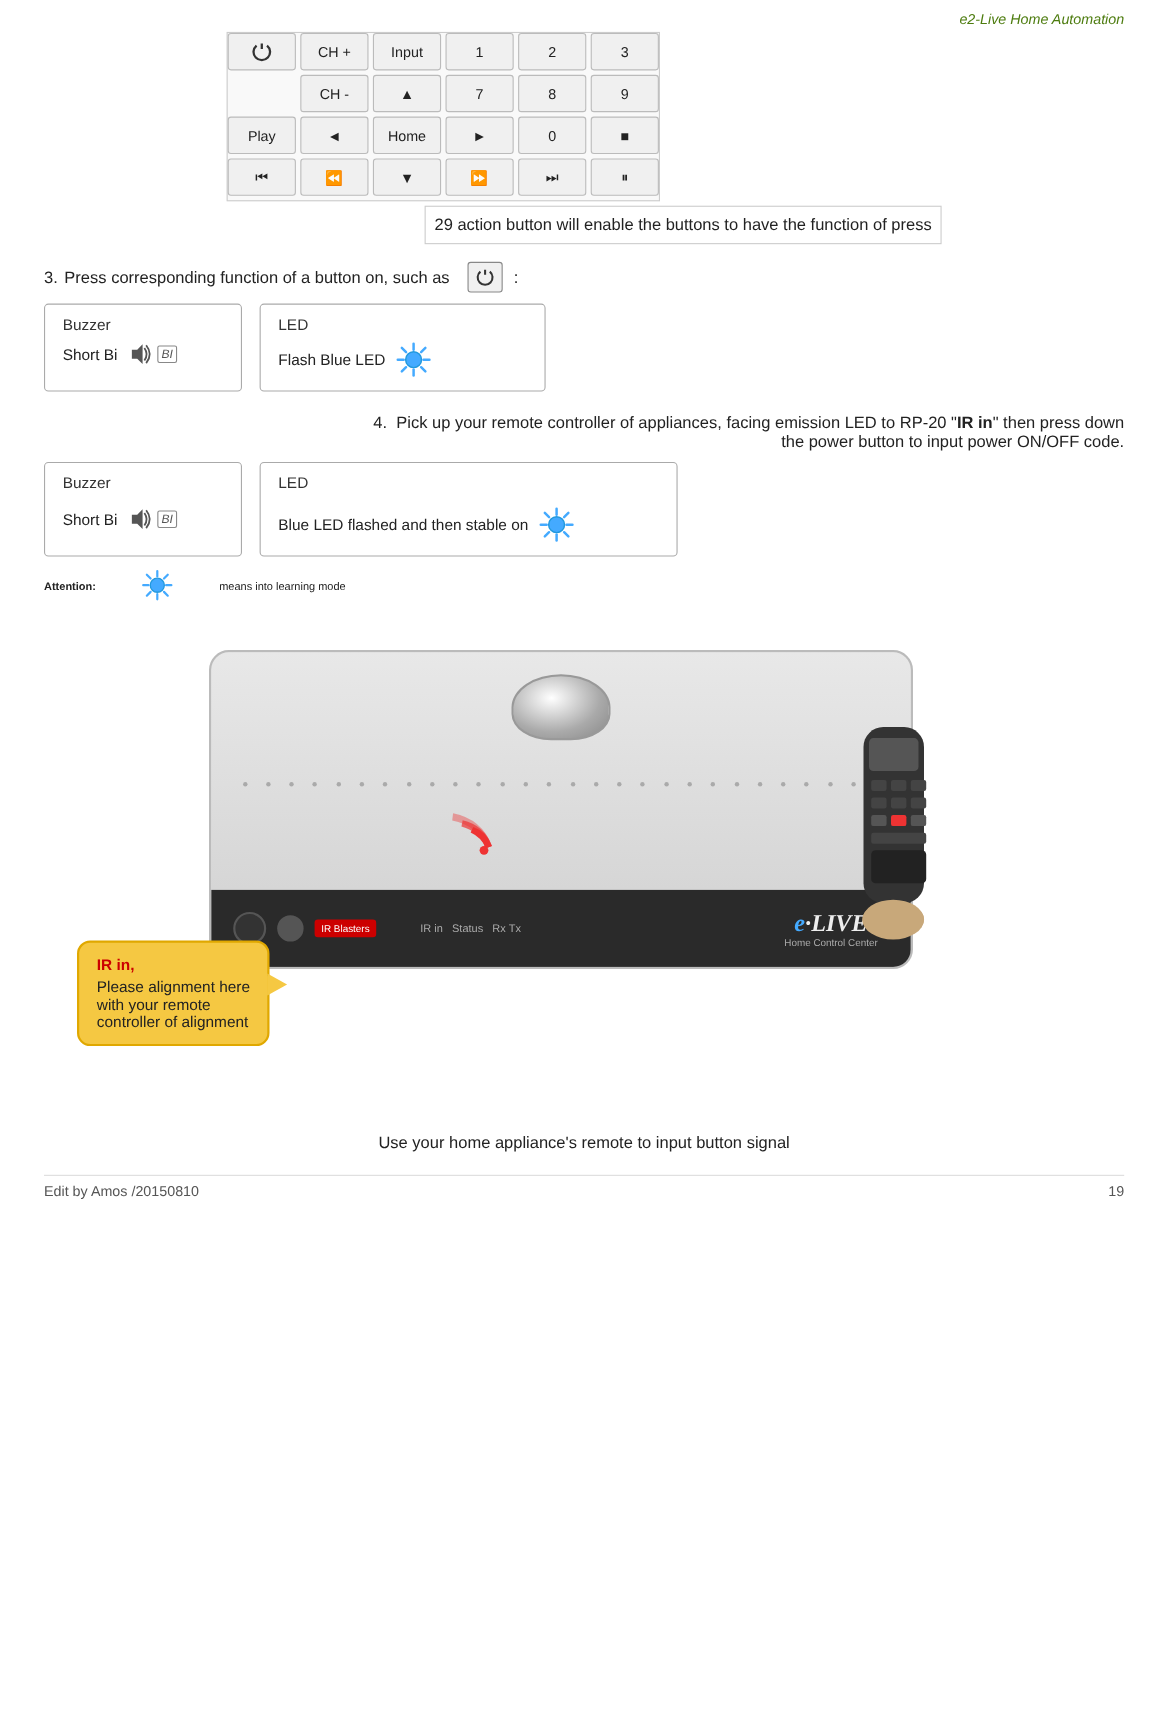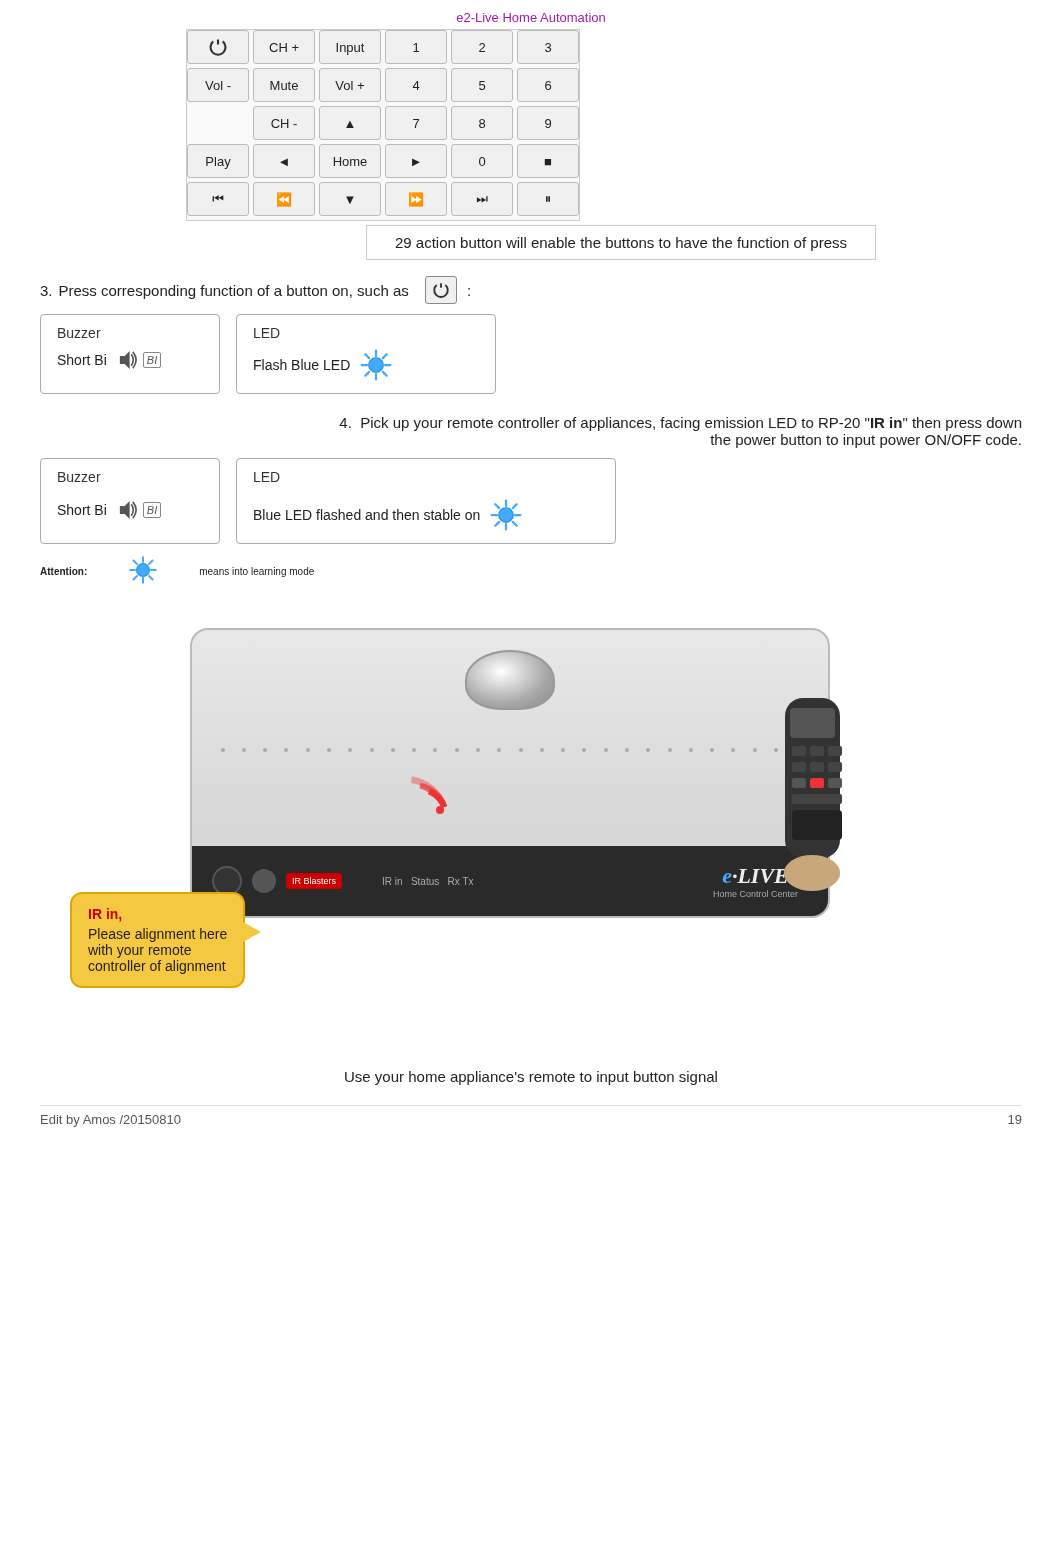"e2-Live Home Automation" .header-right { color: #a21caf -> #4d7c0f; font-style: none -> italic; text-align: center -> right }
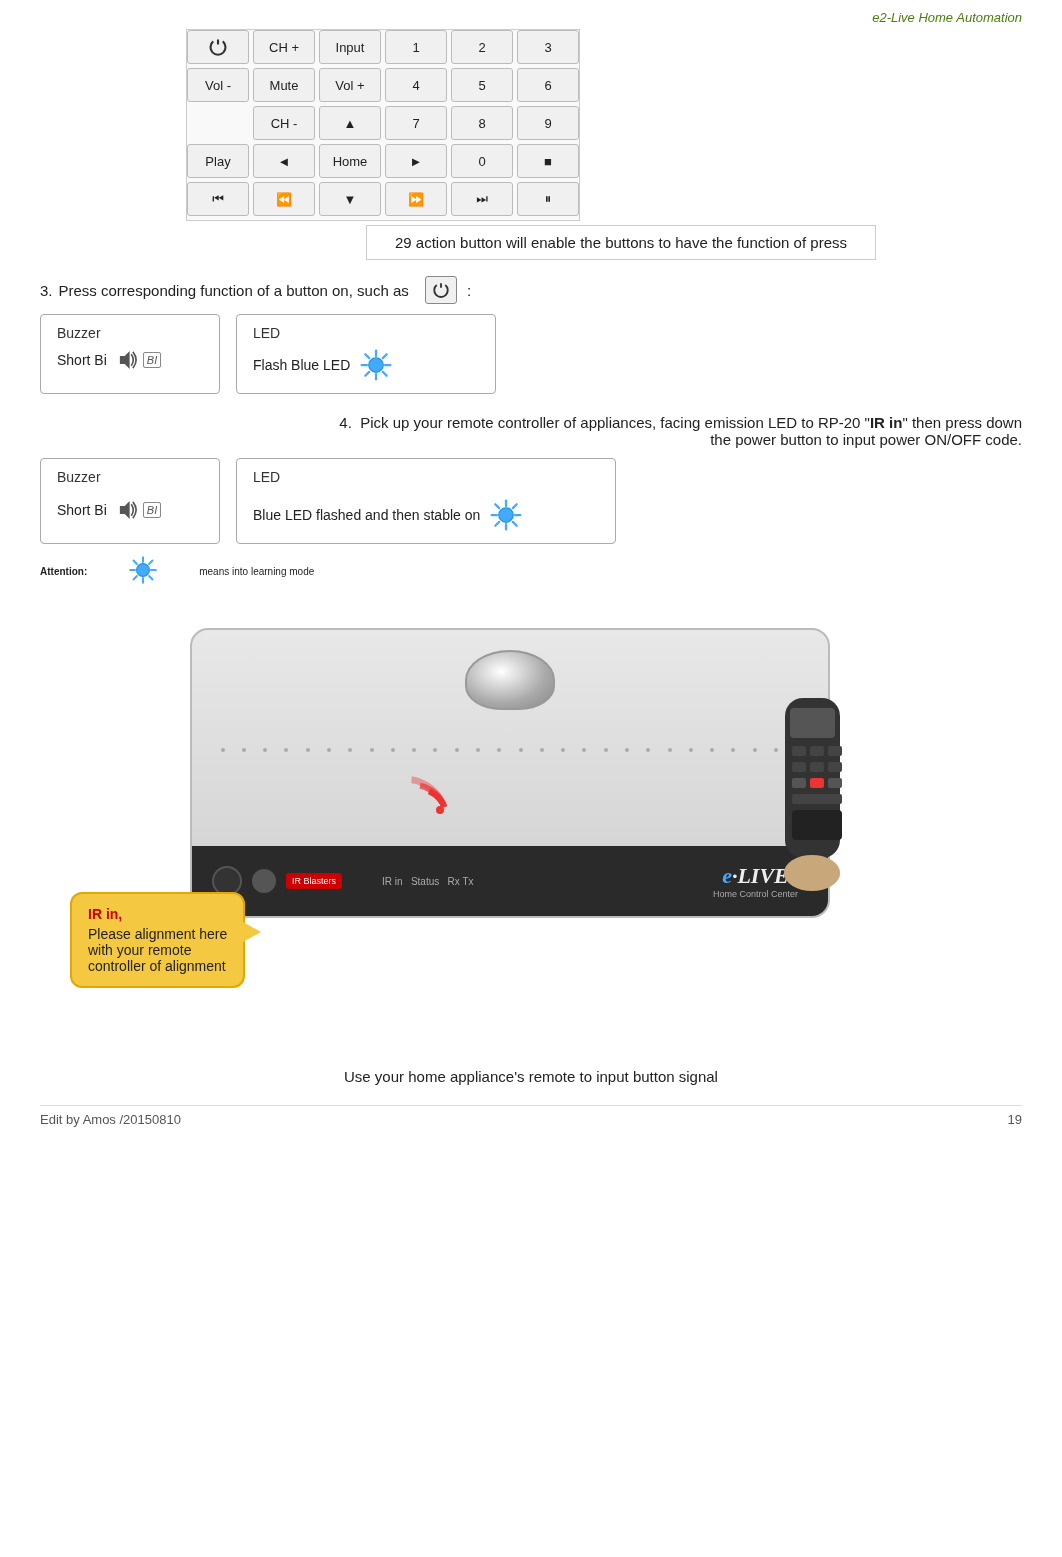"Vol -" div.remote-row { html: <div> <div>Vol -</div> <div>Mute</div> <div>Vol +</div> <div>4</div> <div>5</div> <div>6</div> </div> -> none }
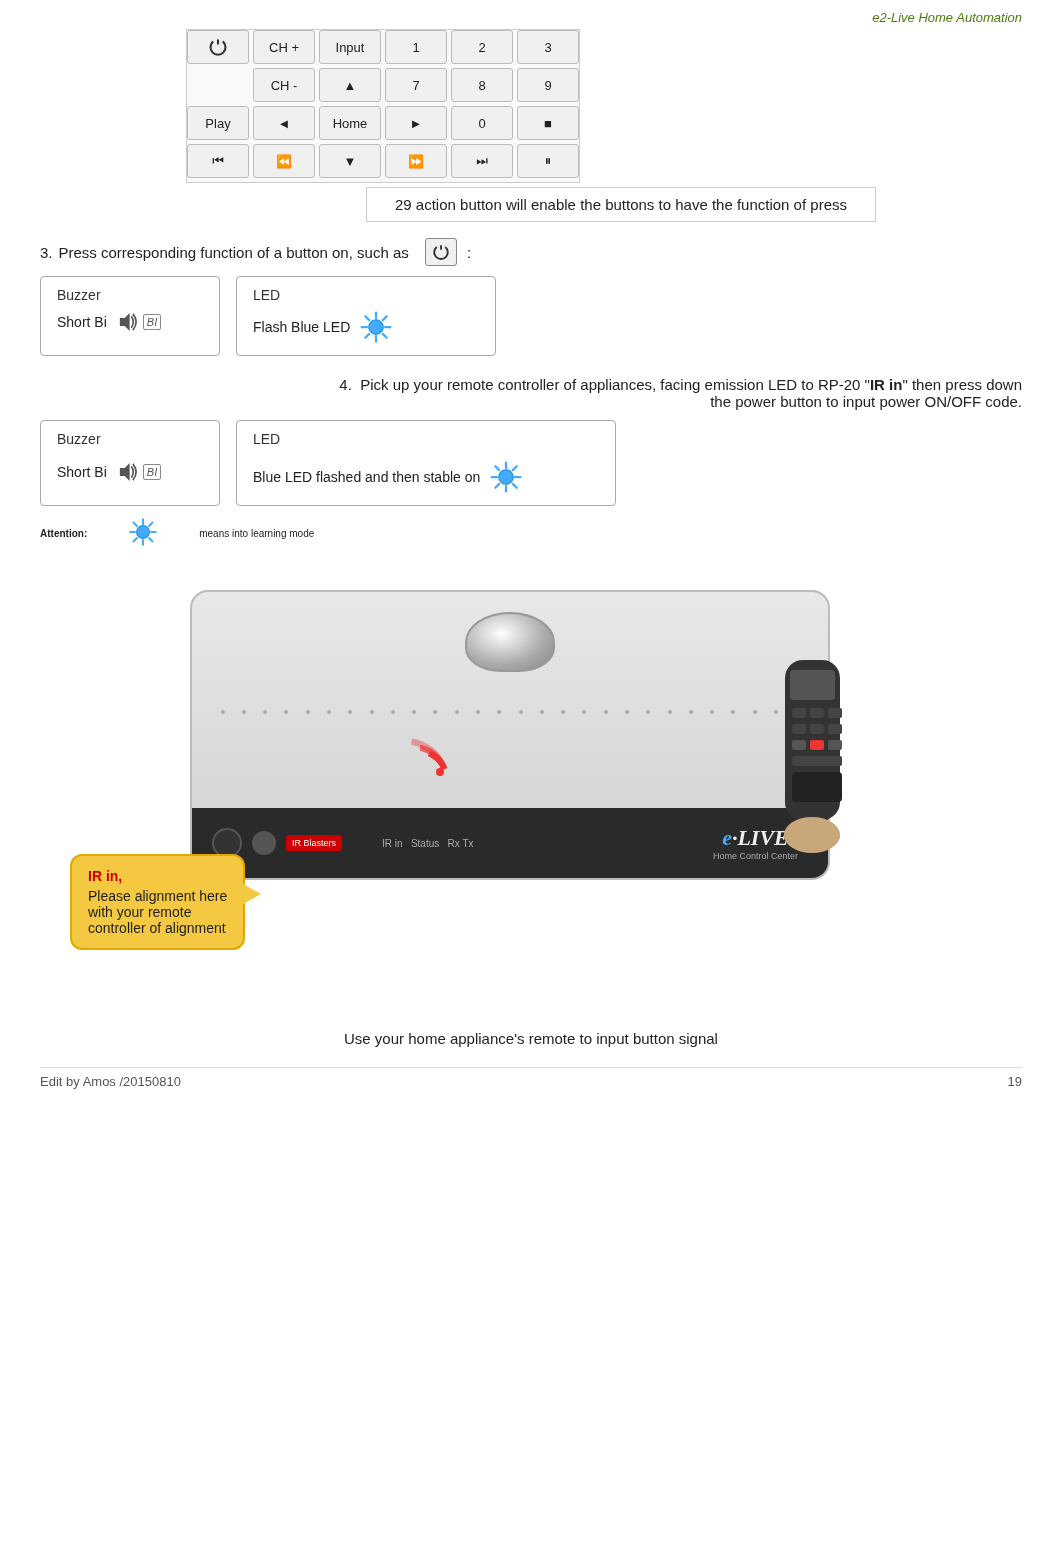"29 action button will enable" .callout-box { padding: 8px 28px -> 8px 8px }
